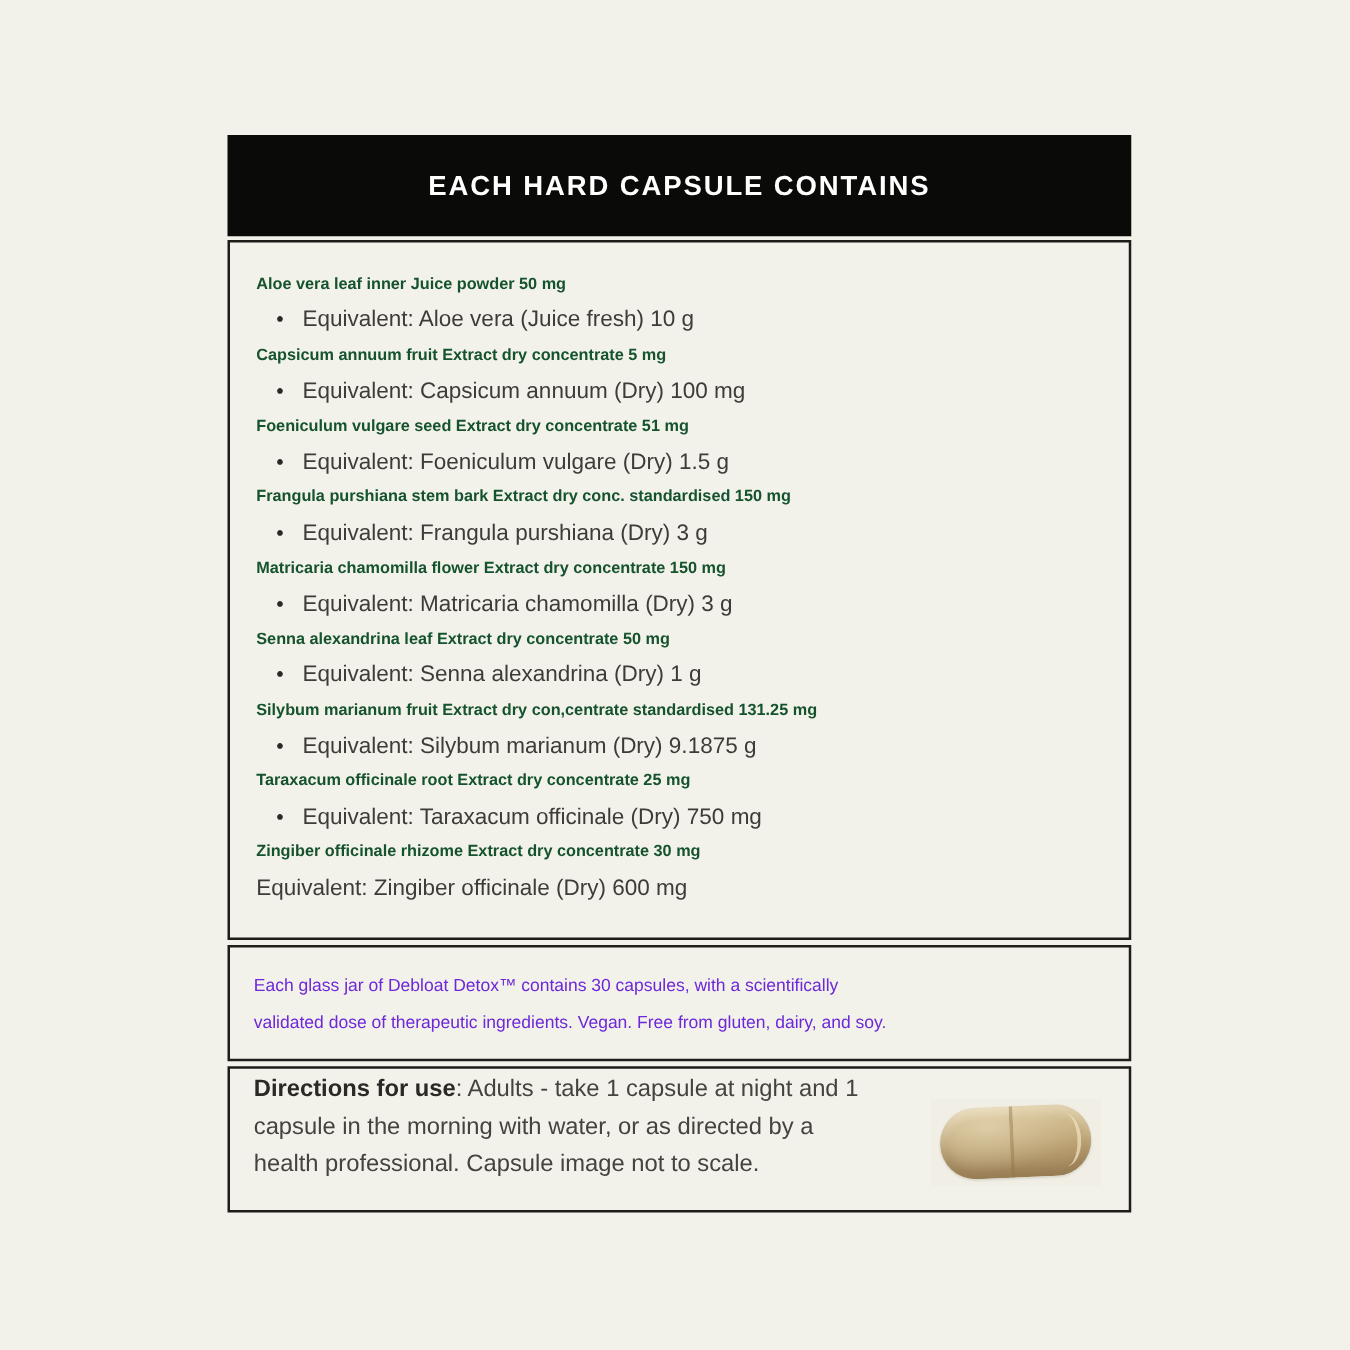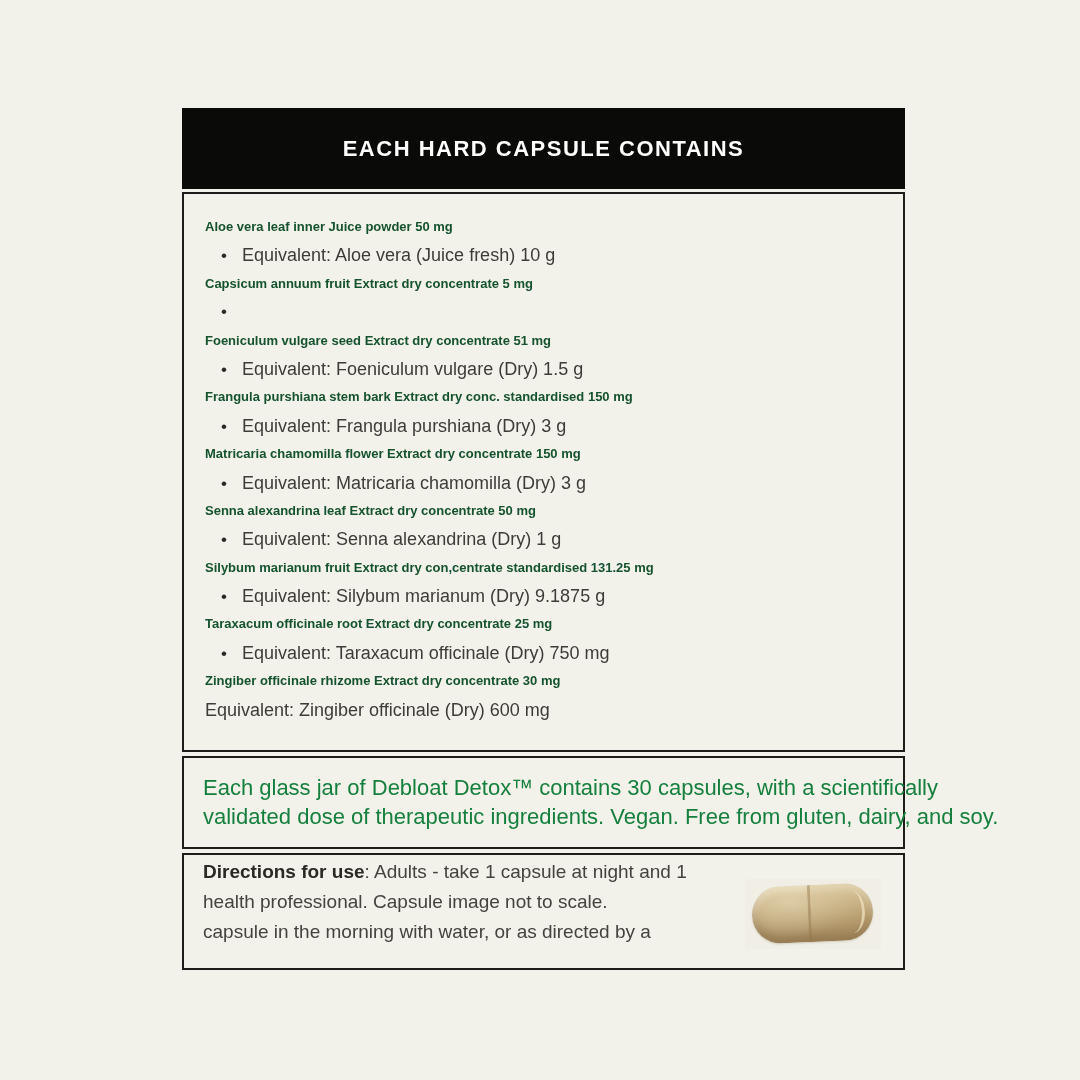"Equivalent: Capsicum annuum (Dry) 100" span { html: none -> <span>Equivalent: Capsicum annuum (Dry) 100 mg</span> }
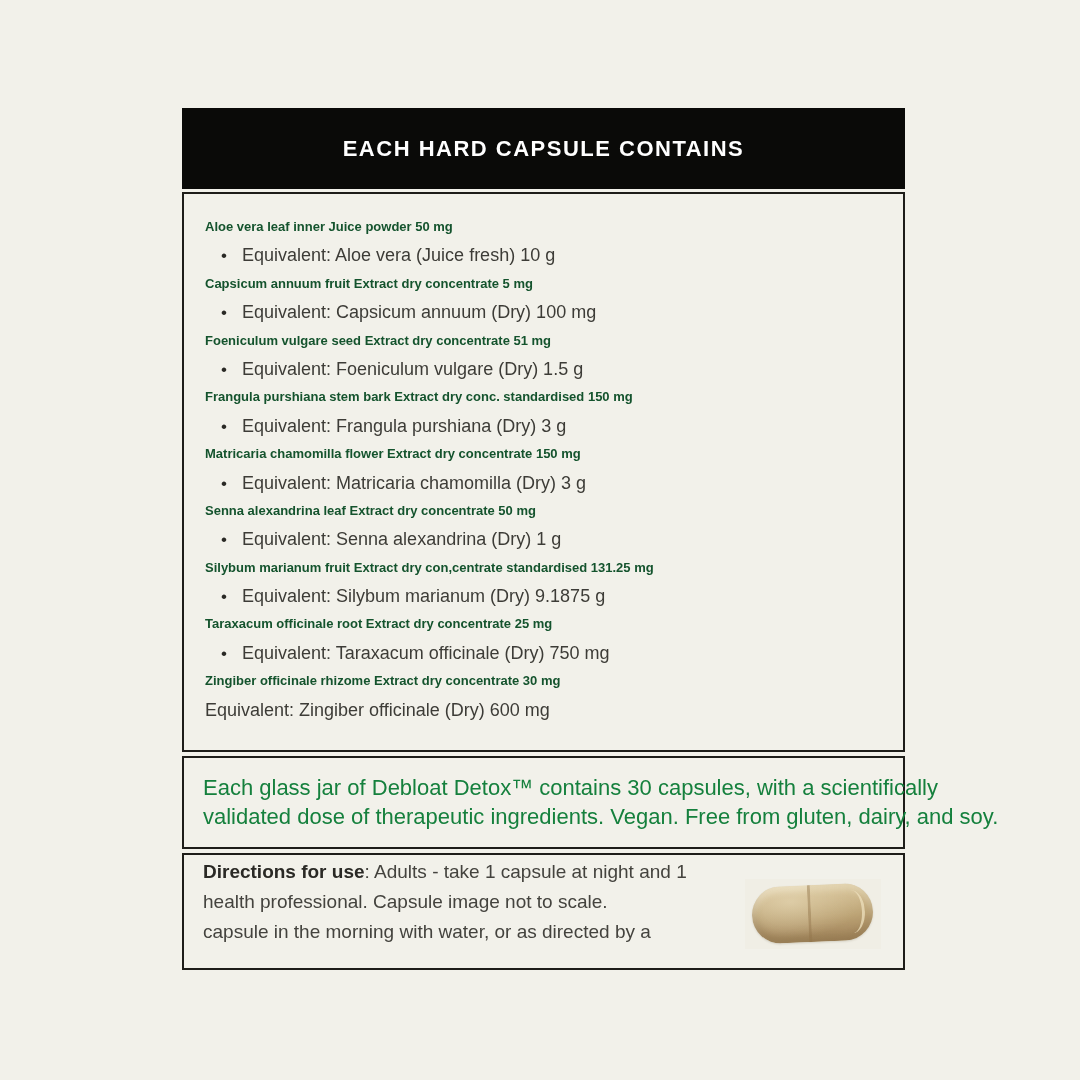"Each glass jar of Debloat" .info-line { color: #15803d -> #6d28d9; font-size: 22px -> 14px }
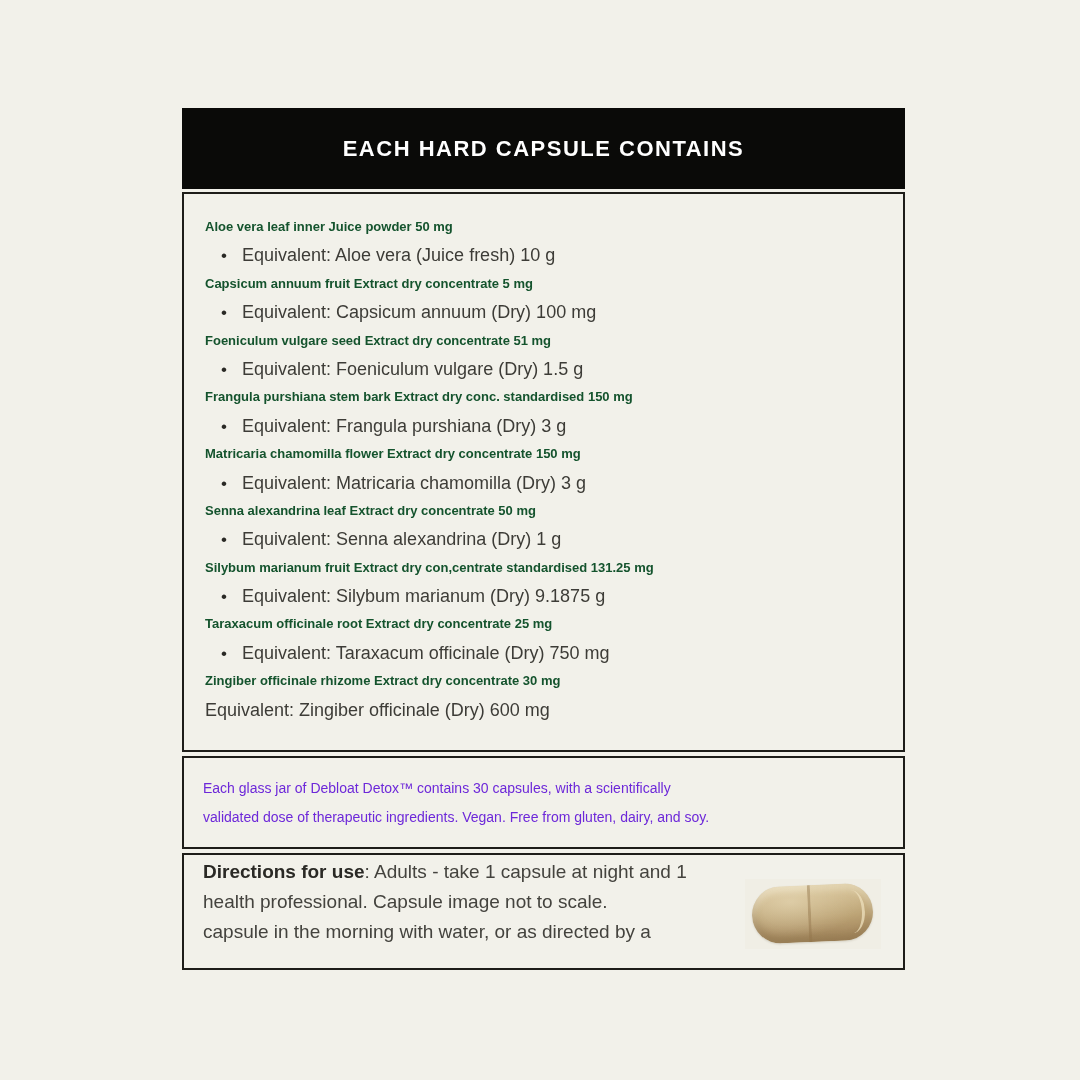"health professional. Capsule image not" div.dir-line { order: before "capsule in the morning with" -> after "capsule in the morning with" }
